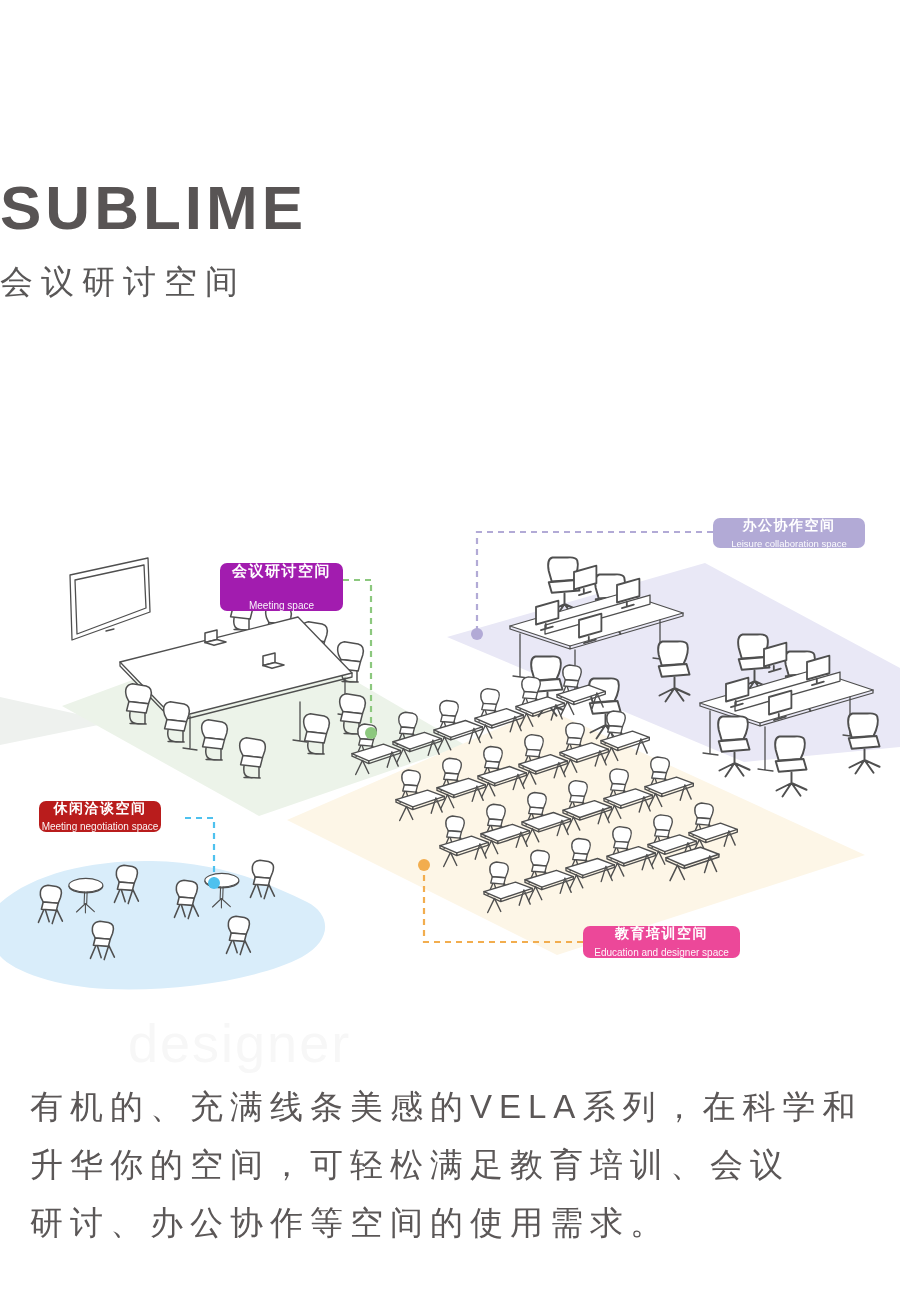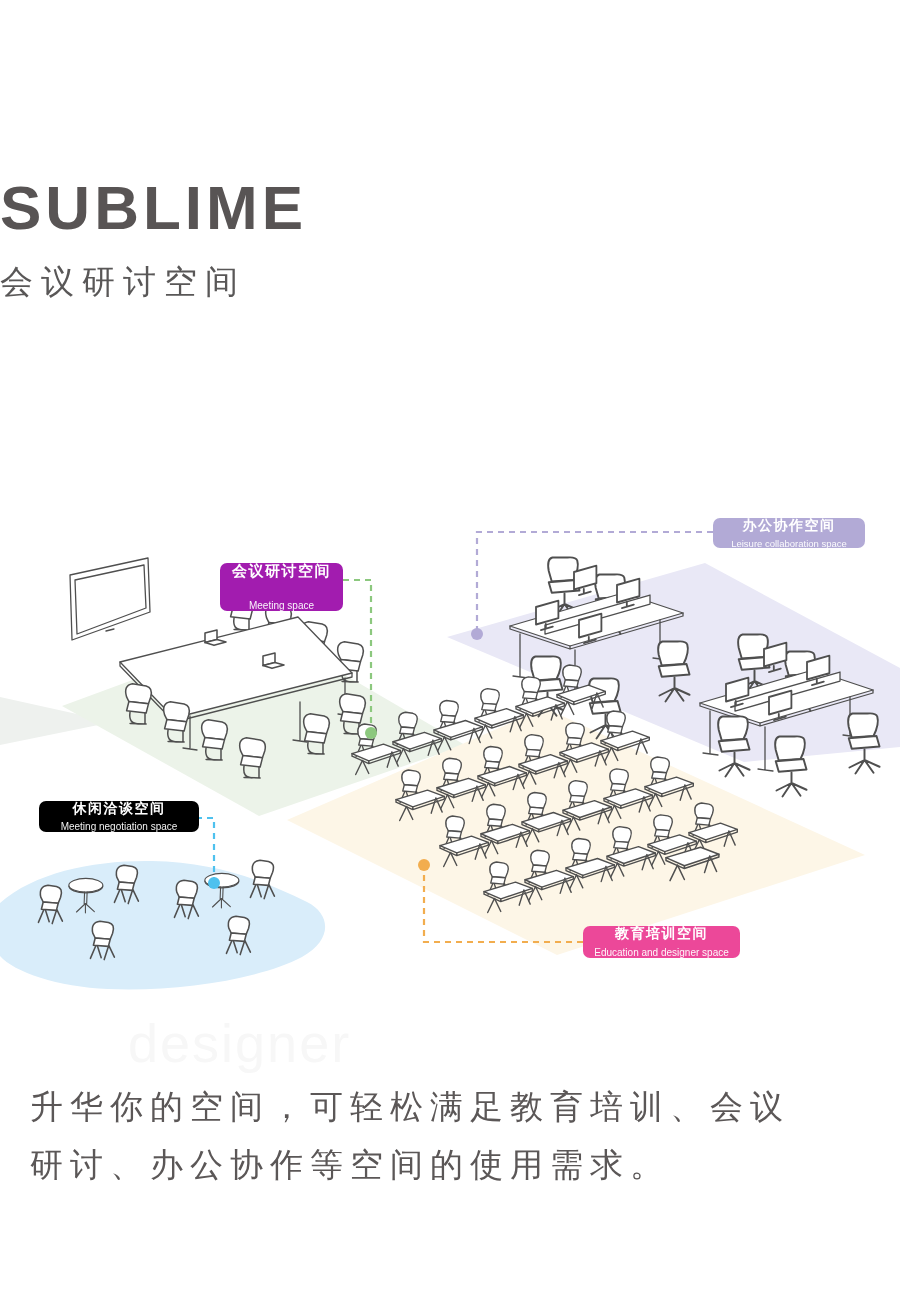"休闲洽谈空间" #label-leisure { background: #000000 -> #b91c1c; width: 160px -> 122px }
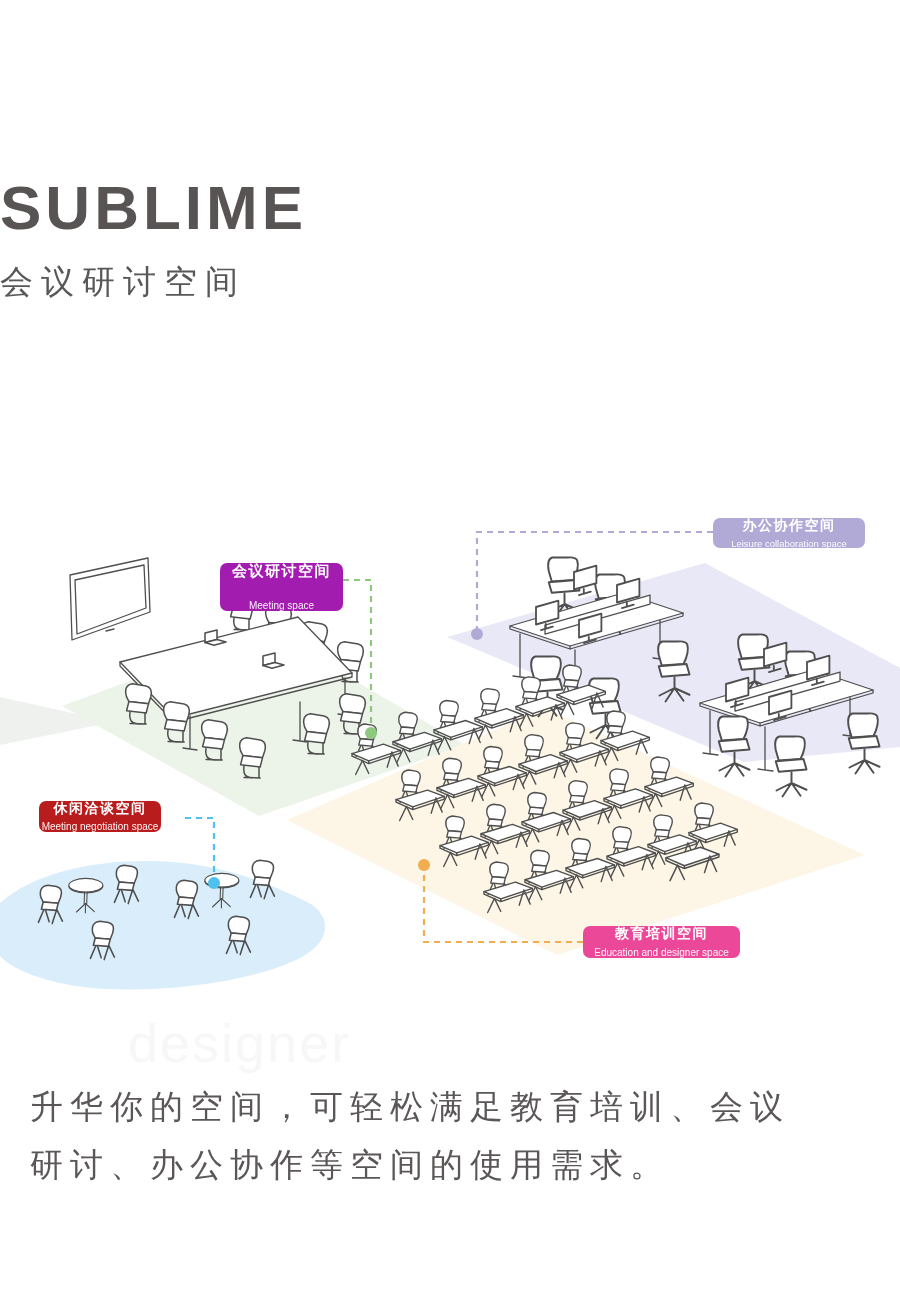"有机的、充满线条美感的VELA系列，在科学和" div.line { html: none -> <div>有机的、充满线条美感的VELA系列，在科学和</div> }
